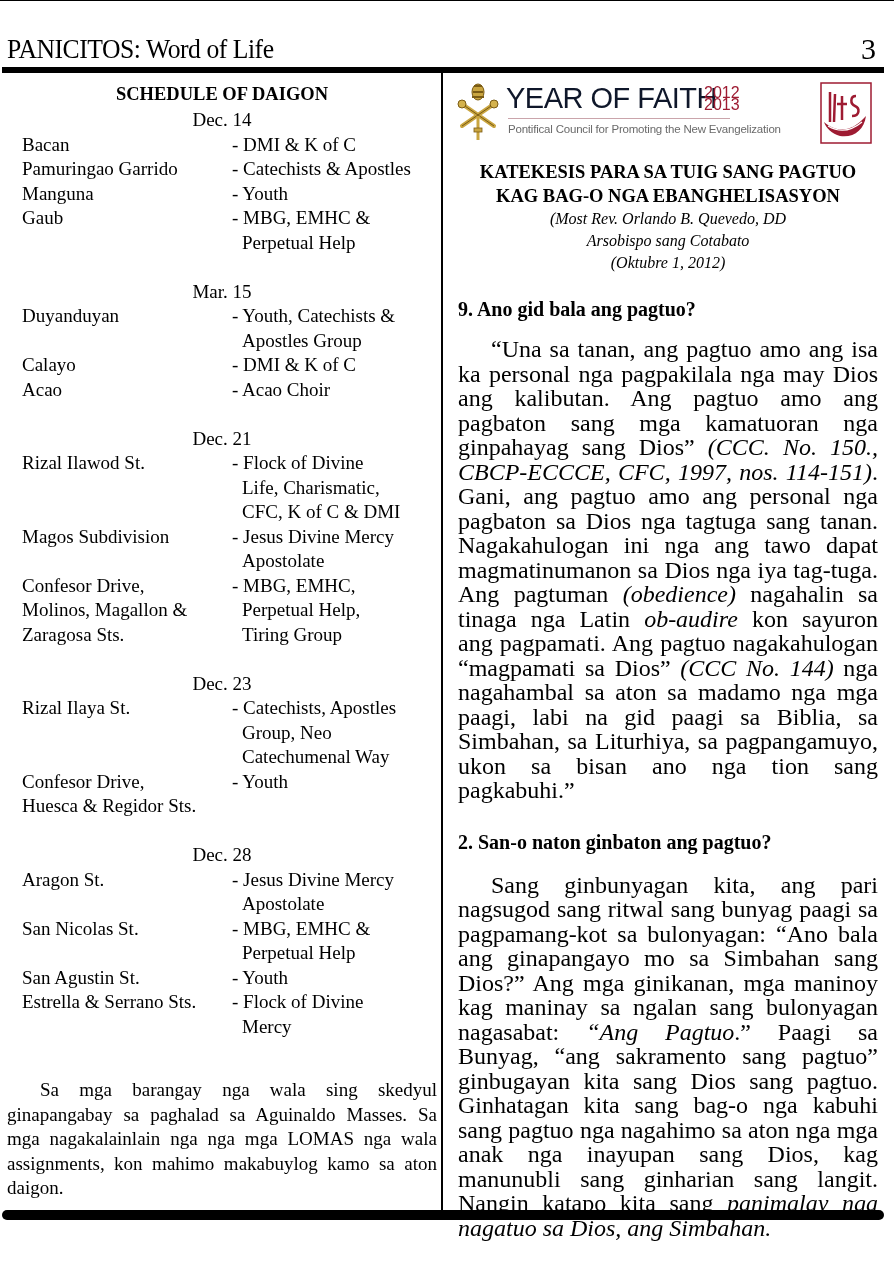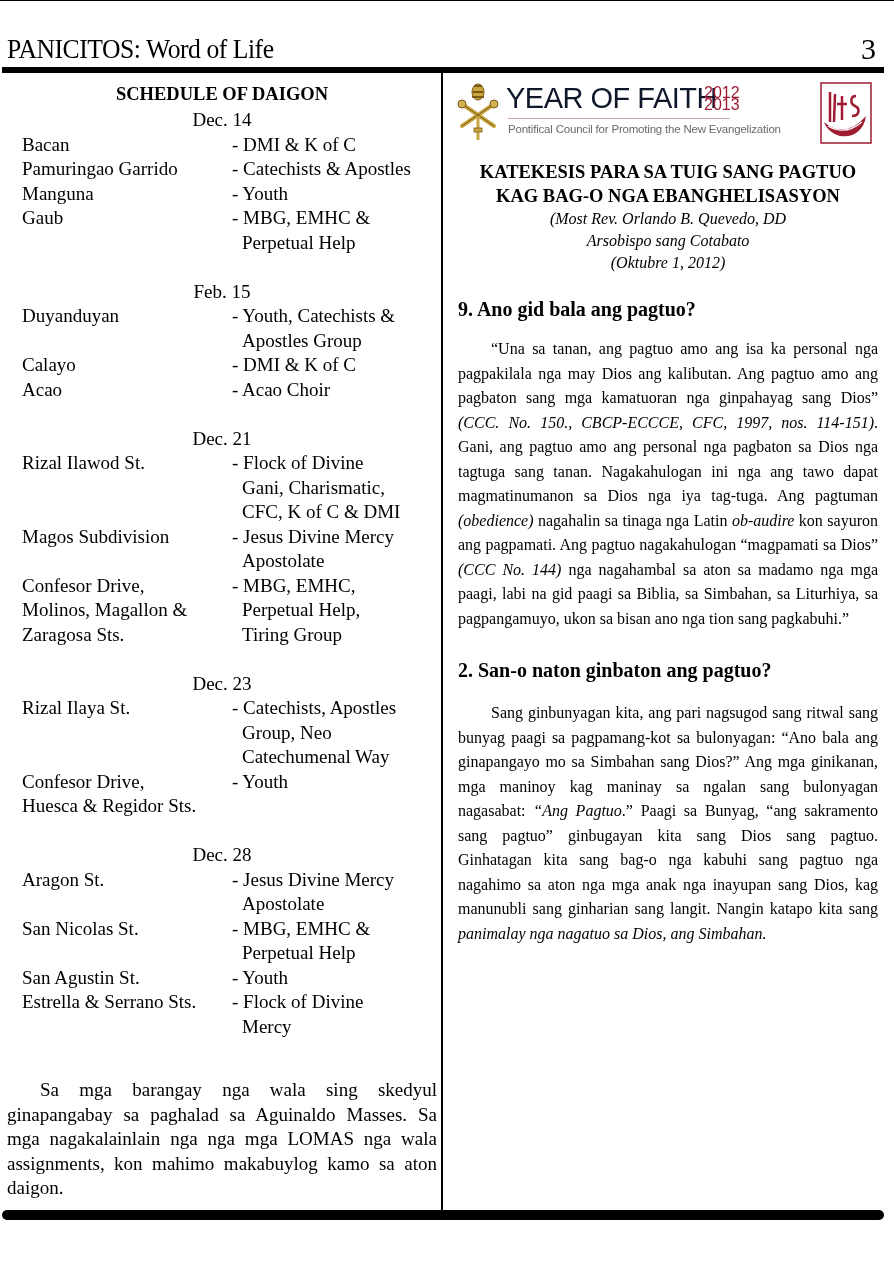"Feb. 15" div.date { text: Feb -> Mar }
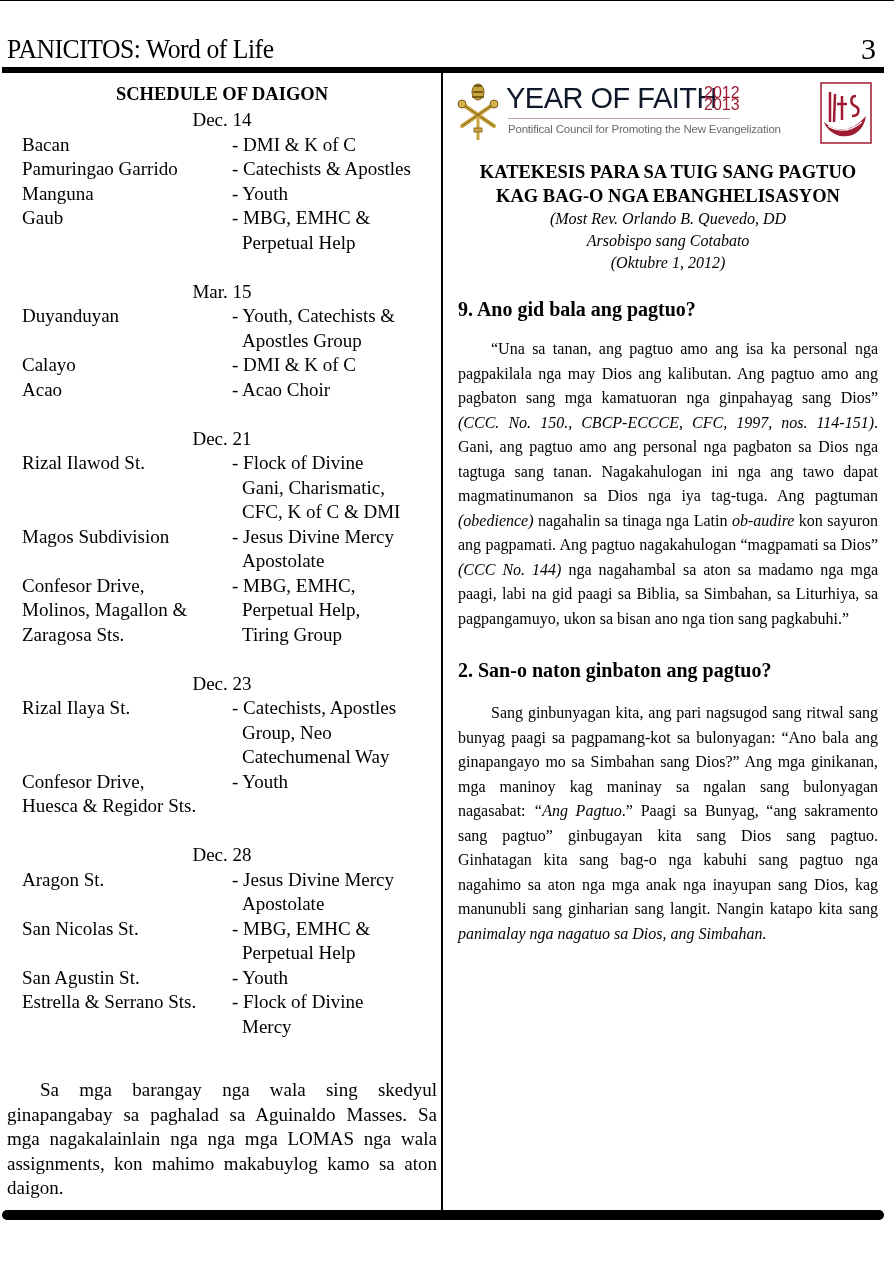"“Una sa tanan, ang pagtuo" .para { font-size: 16px -> 24px }
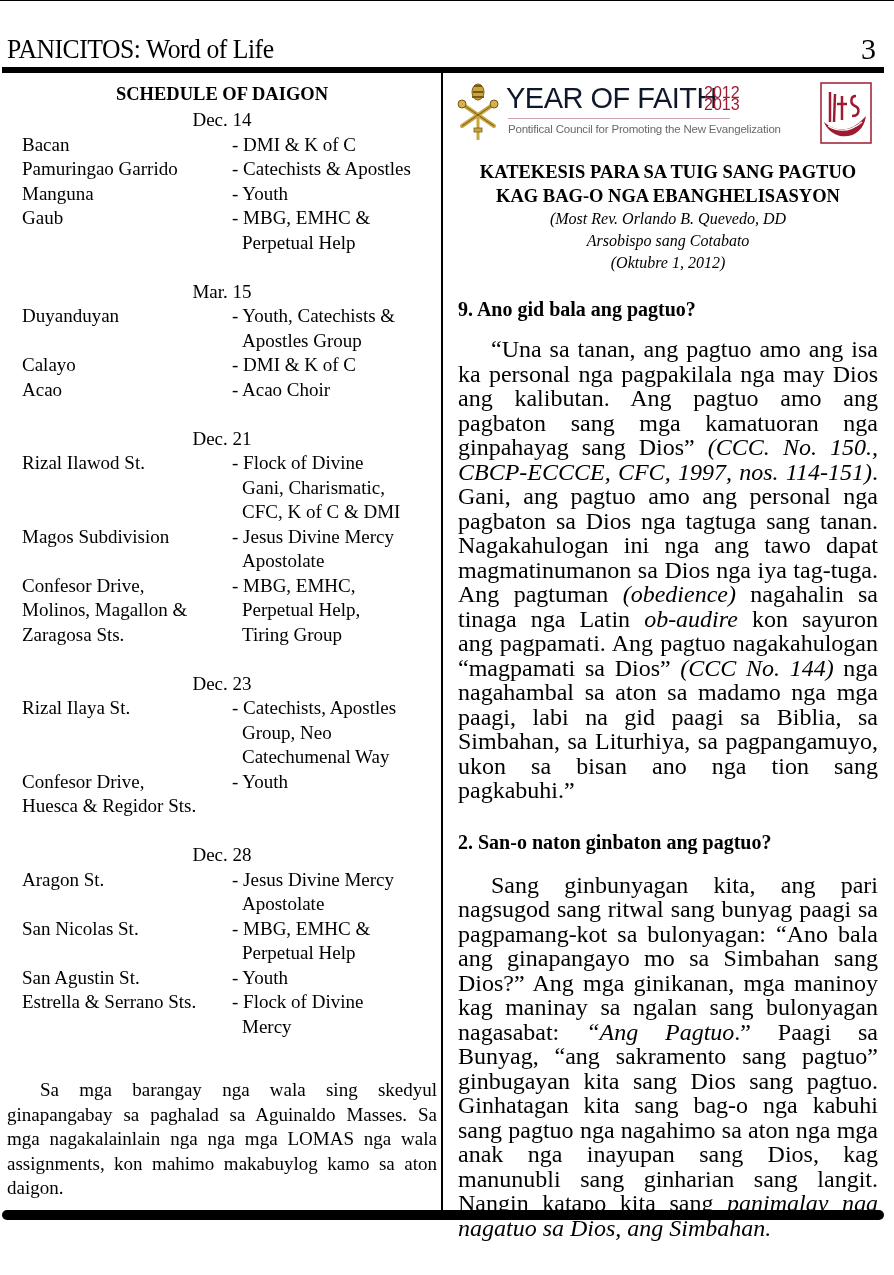"Gani, Charismatic," div.cont { text: Gani -> Life }
